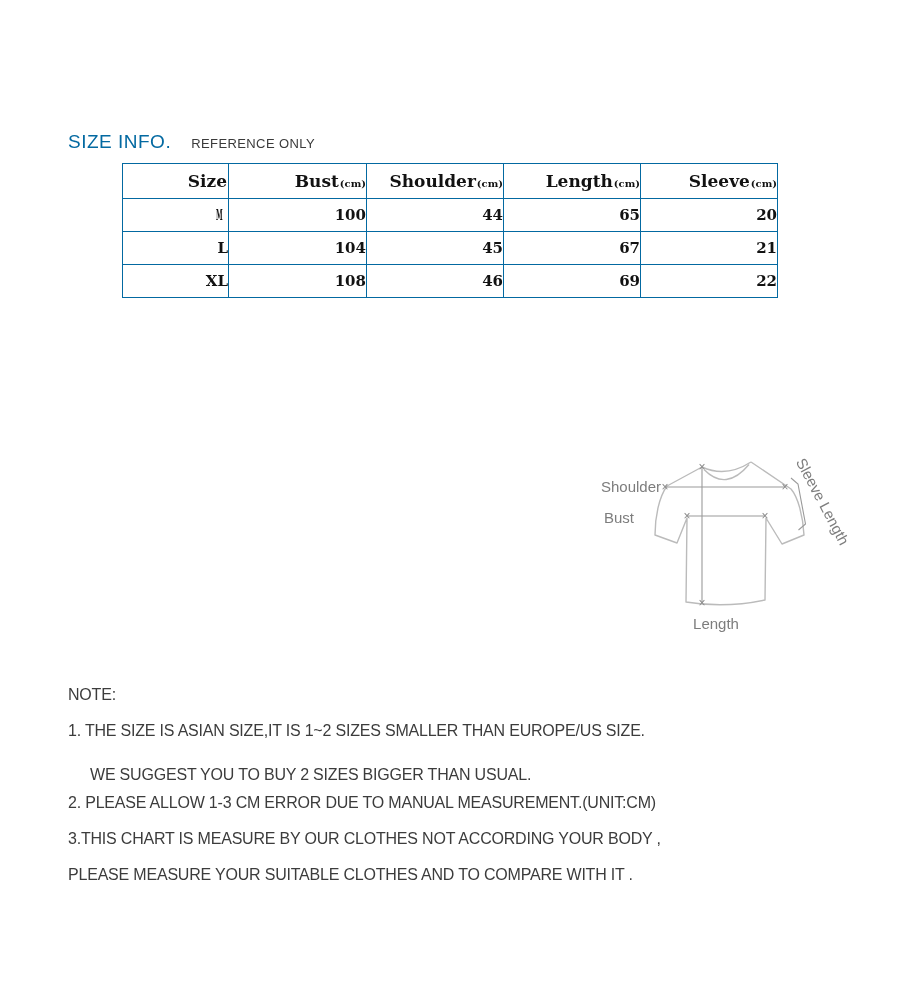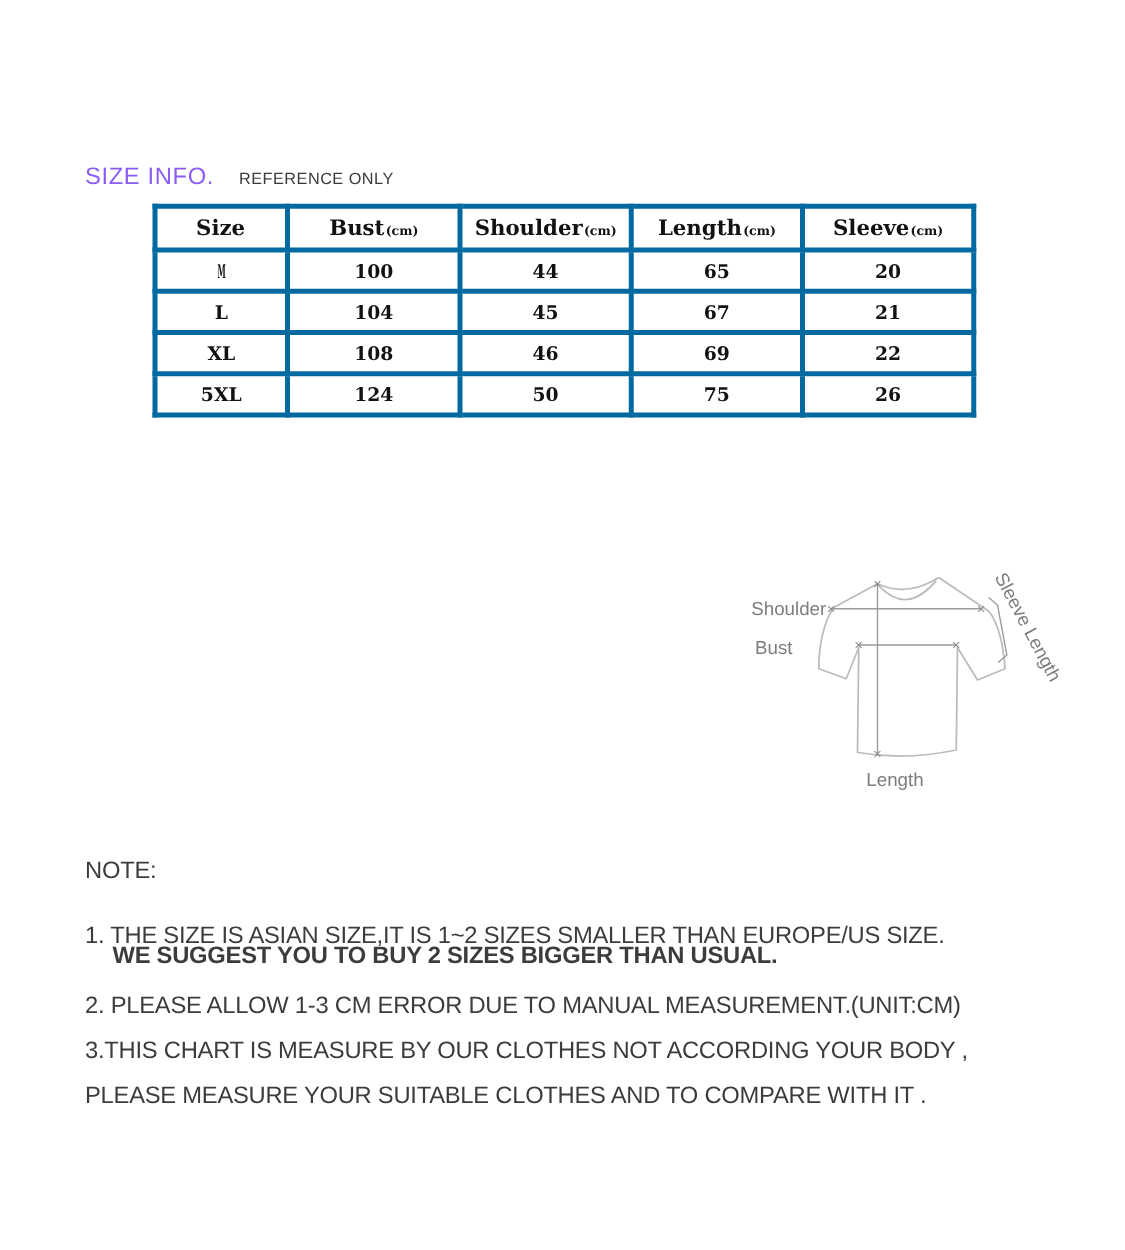"SIZE INFO." .heading .title { color: #8b5cf6 -> #0369a1 }
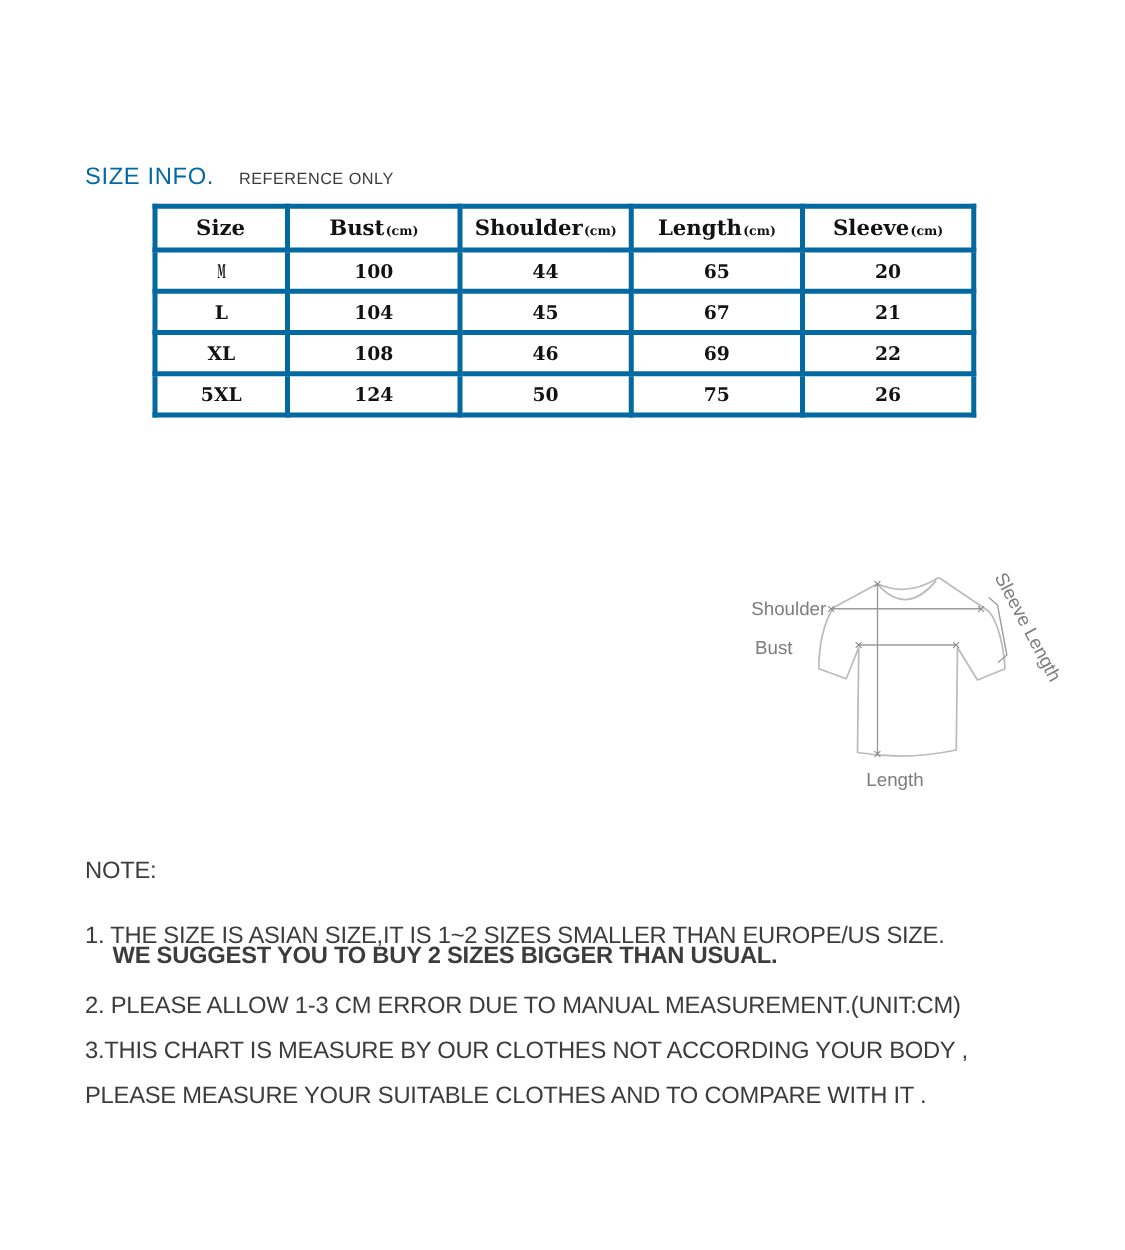"Size" table.size-chart th, table.size-chart td { border: 4px solid #0369a1 -> 1px solid #0369a1; text-align: center -> right }
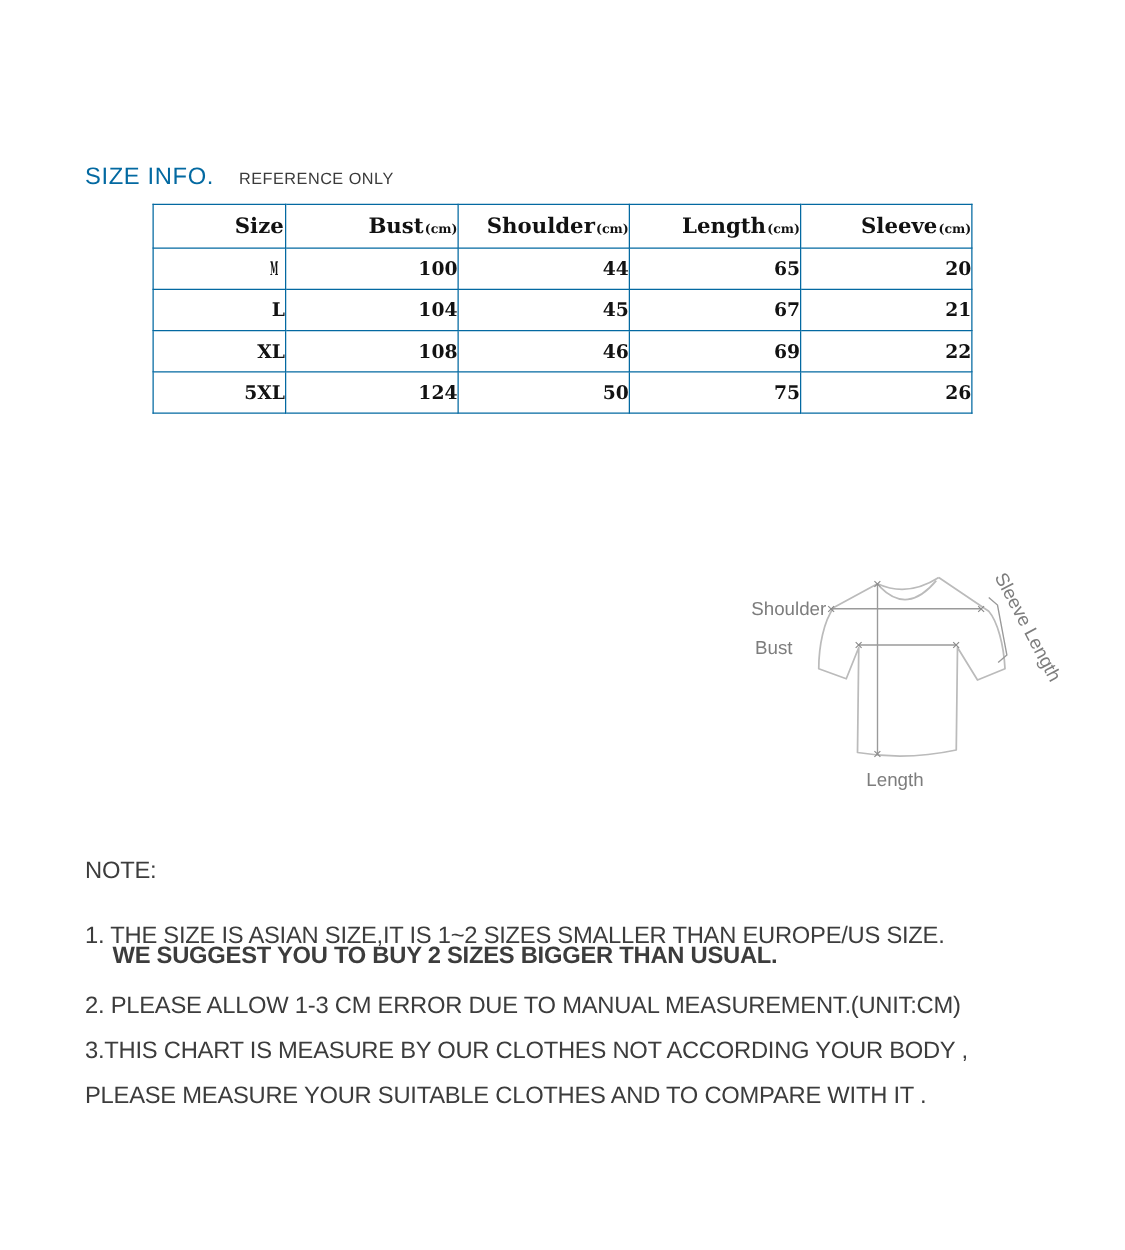"5XL" tr { html: <tr> <td>5XL</td> <td>124</td> <td>50</td> <td>75</td> <td>26</td> </tr> -> none }
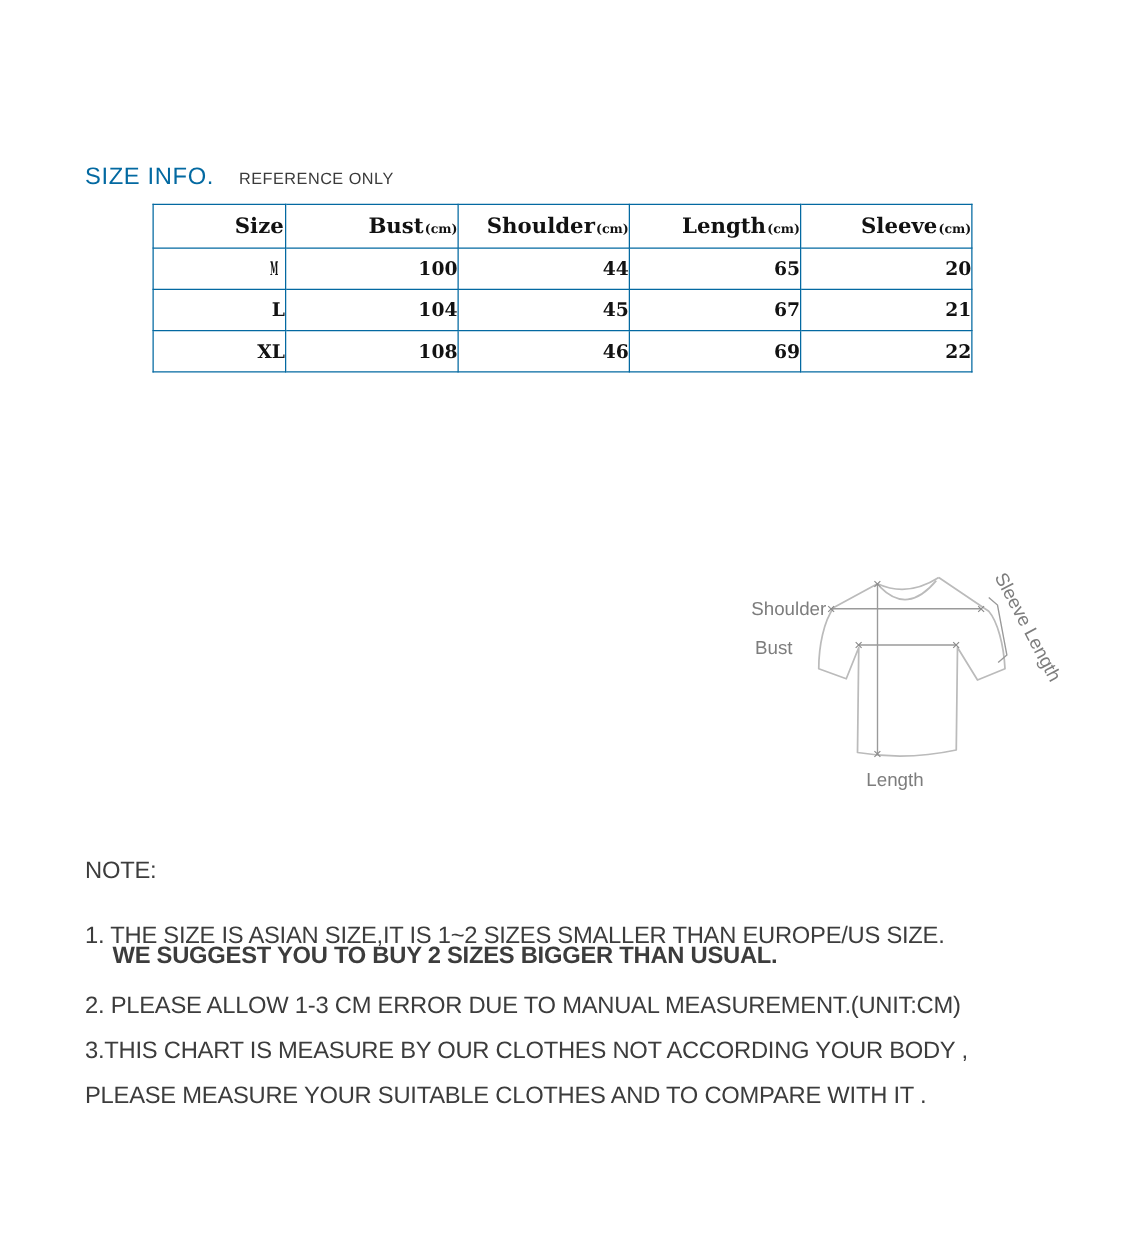"NOTE:" .notes div { font-size: 19px -> 16px }
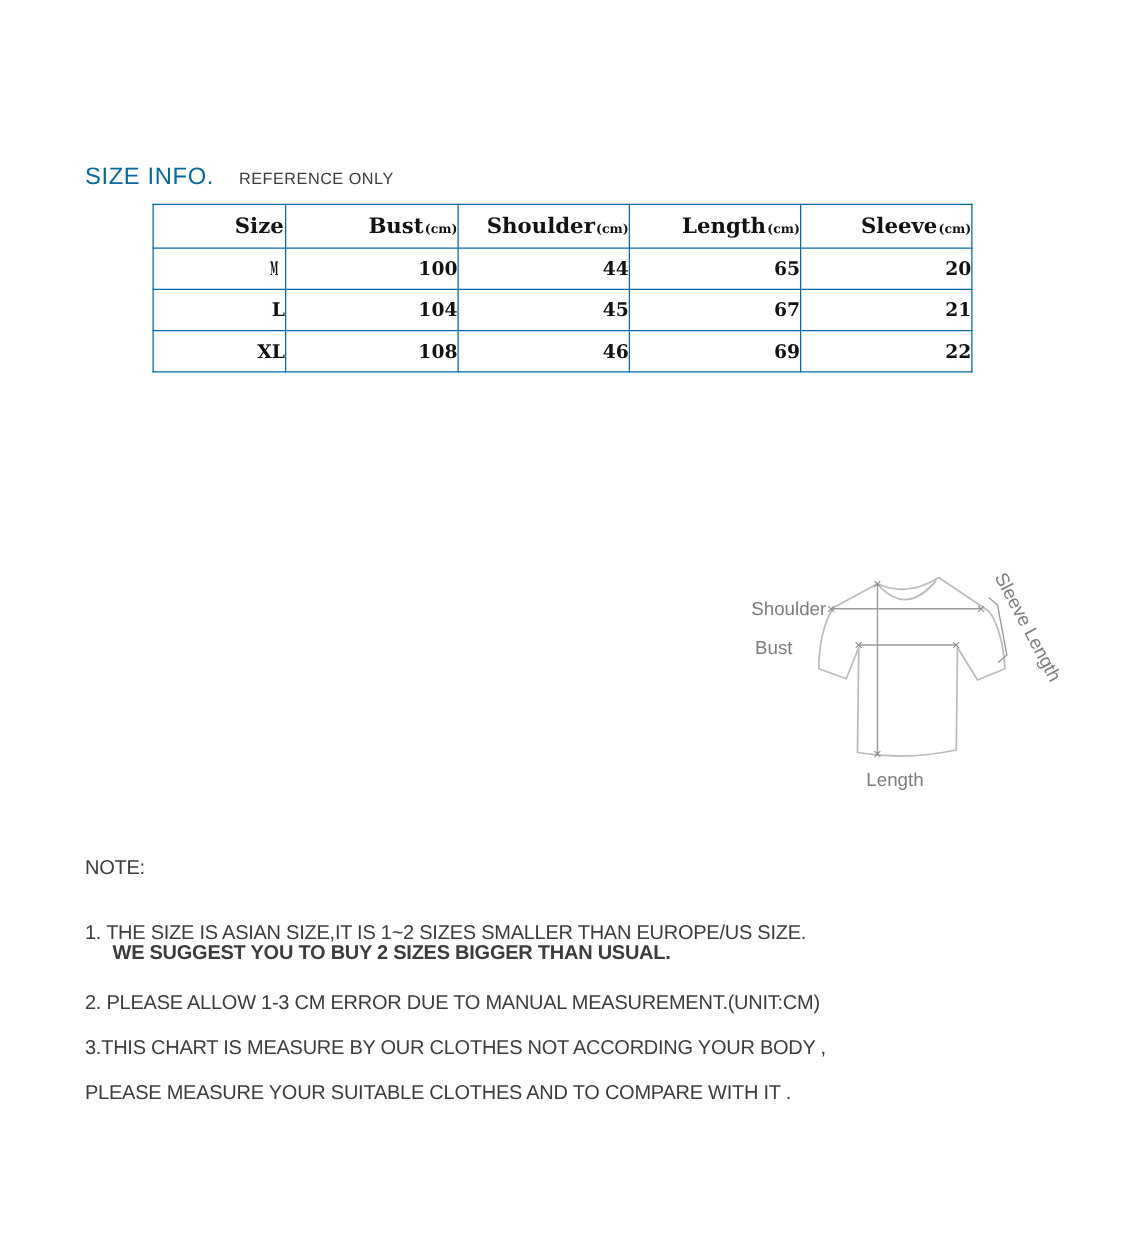"1. THE SIZE IS ASIAN" .nl0 { top: 52px -> 36px }
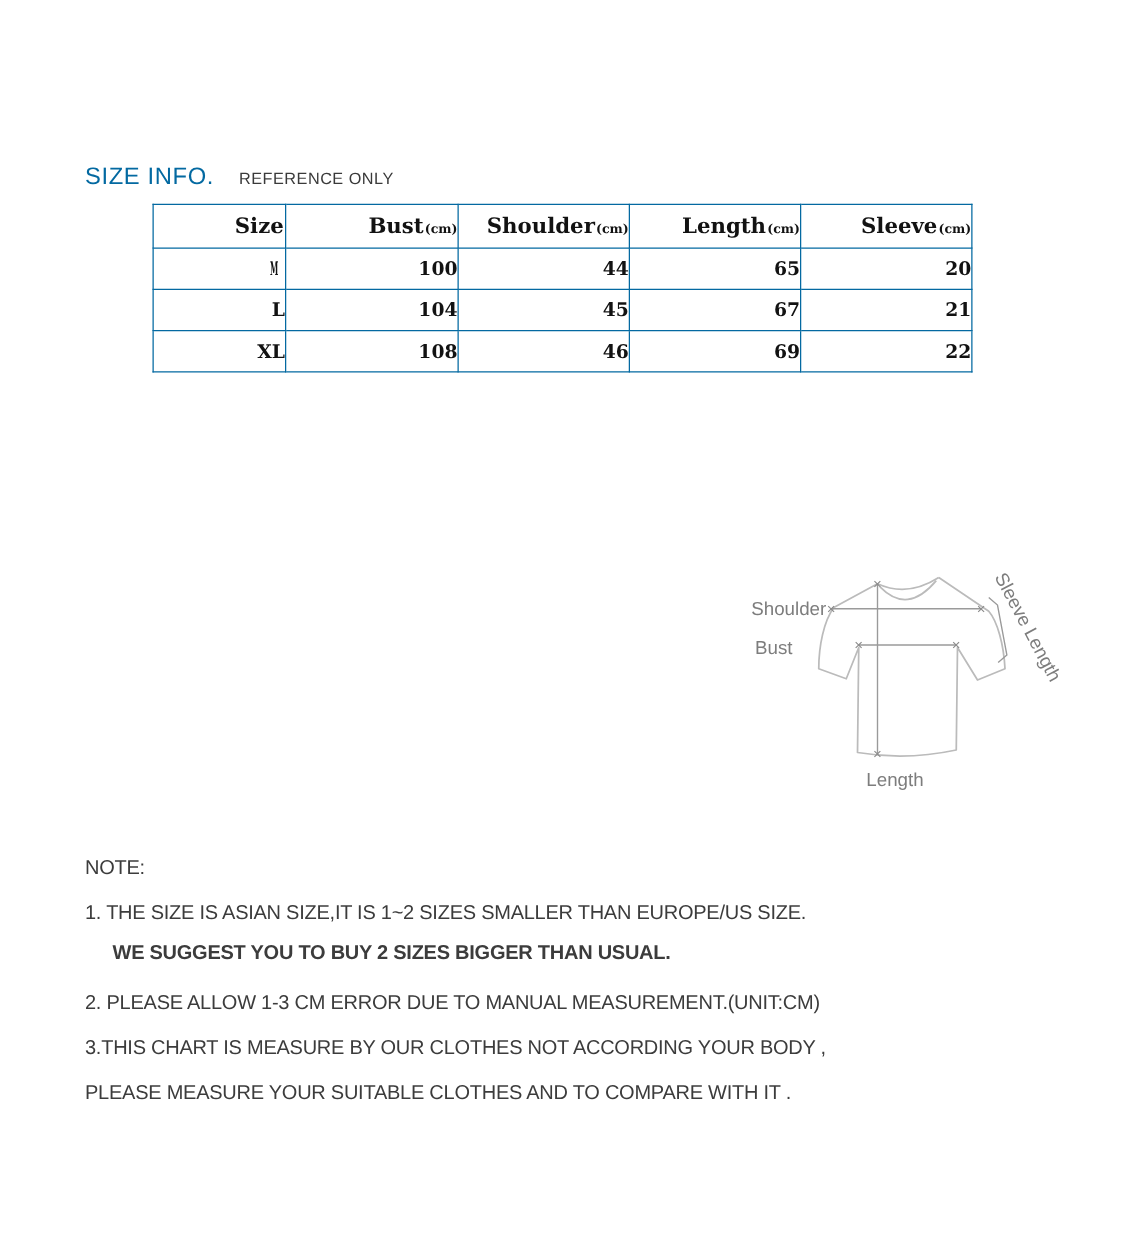"WE SUGGEST YOU TO BUY" .nl1 { font-weight: bold -> none; top: 68px -> 80px }
